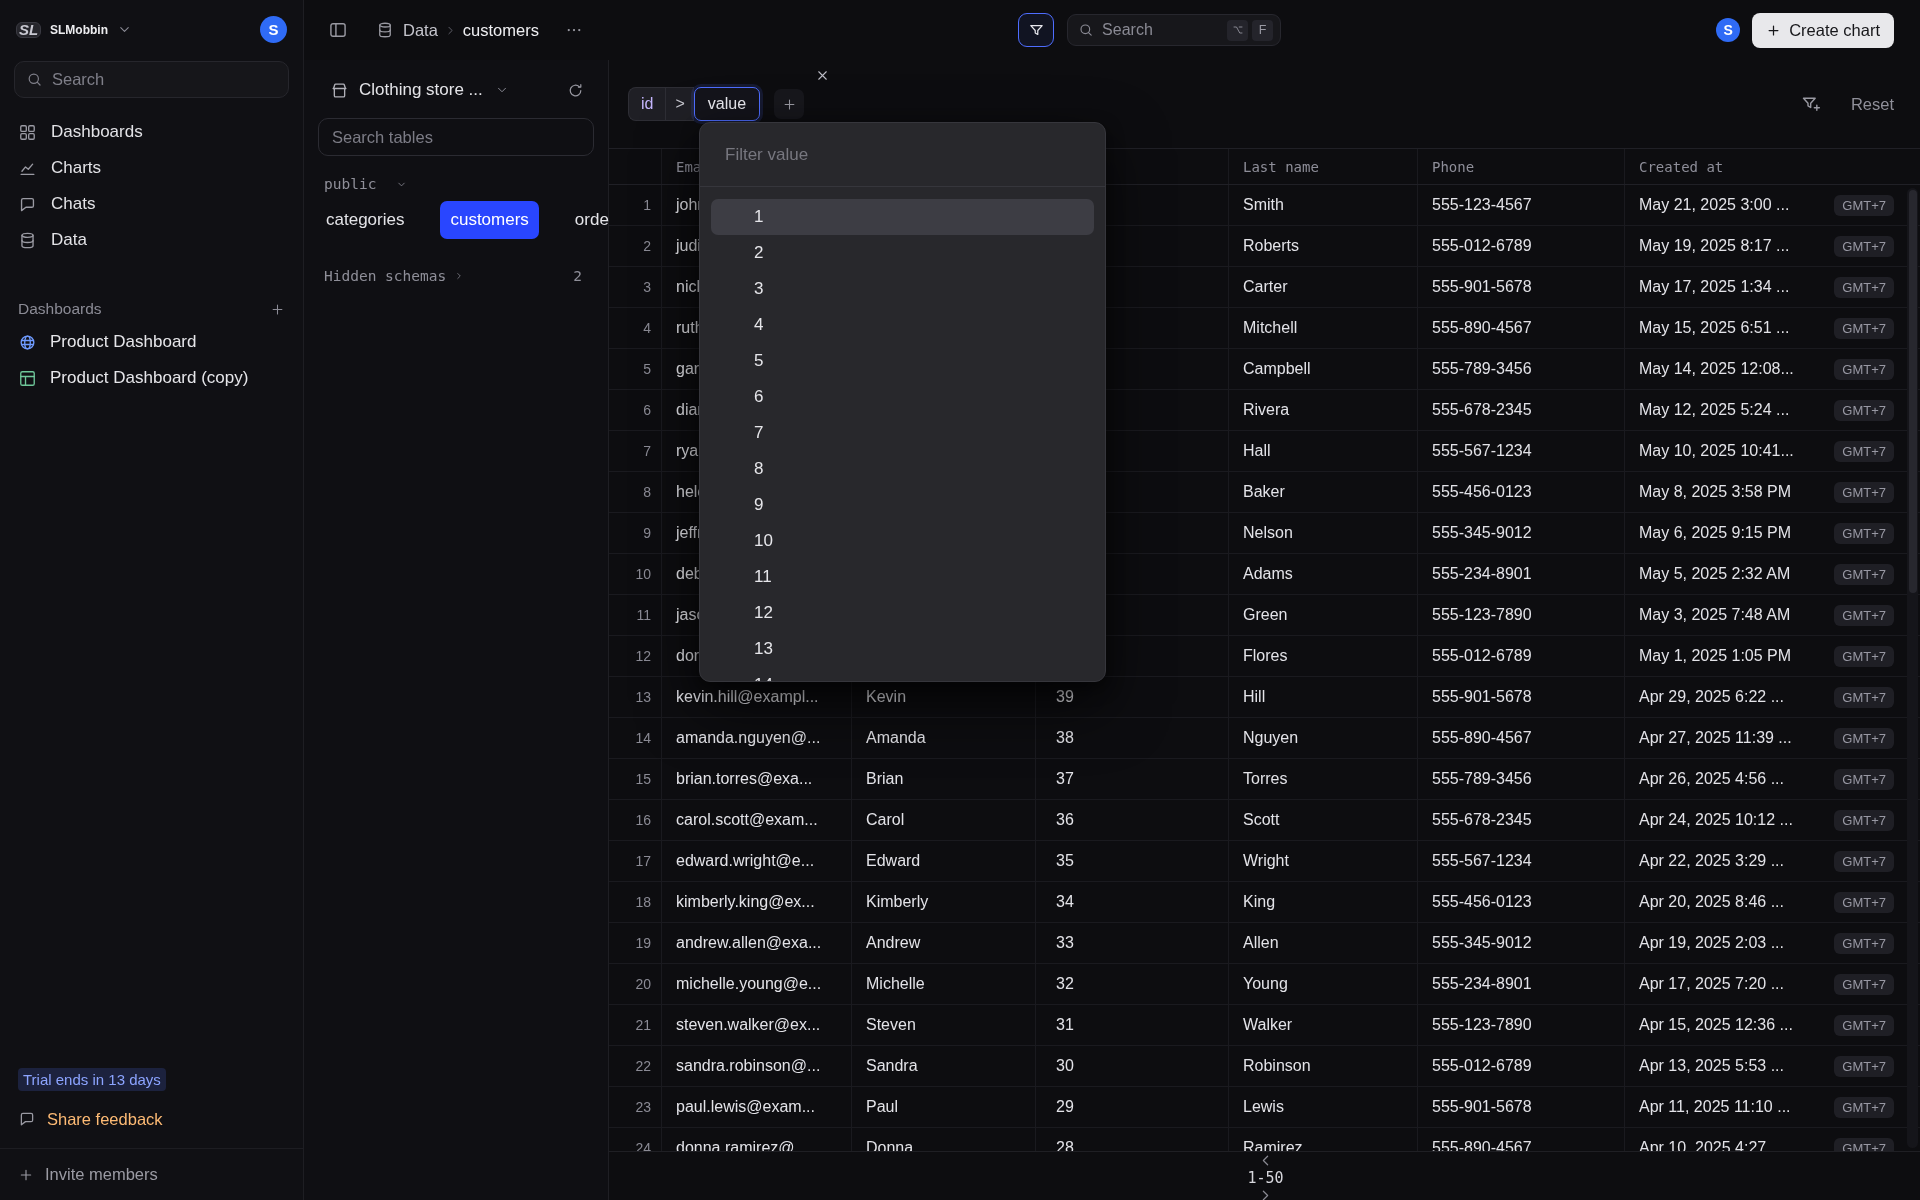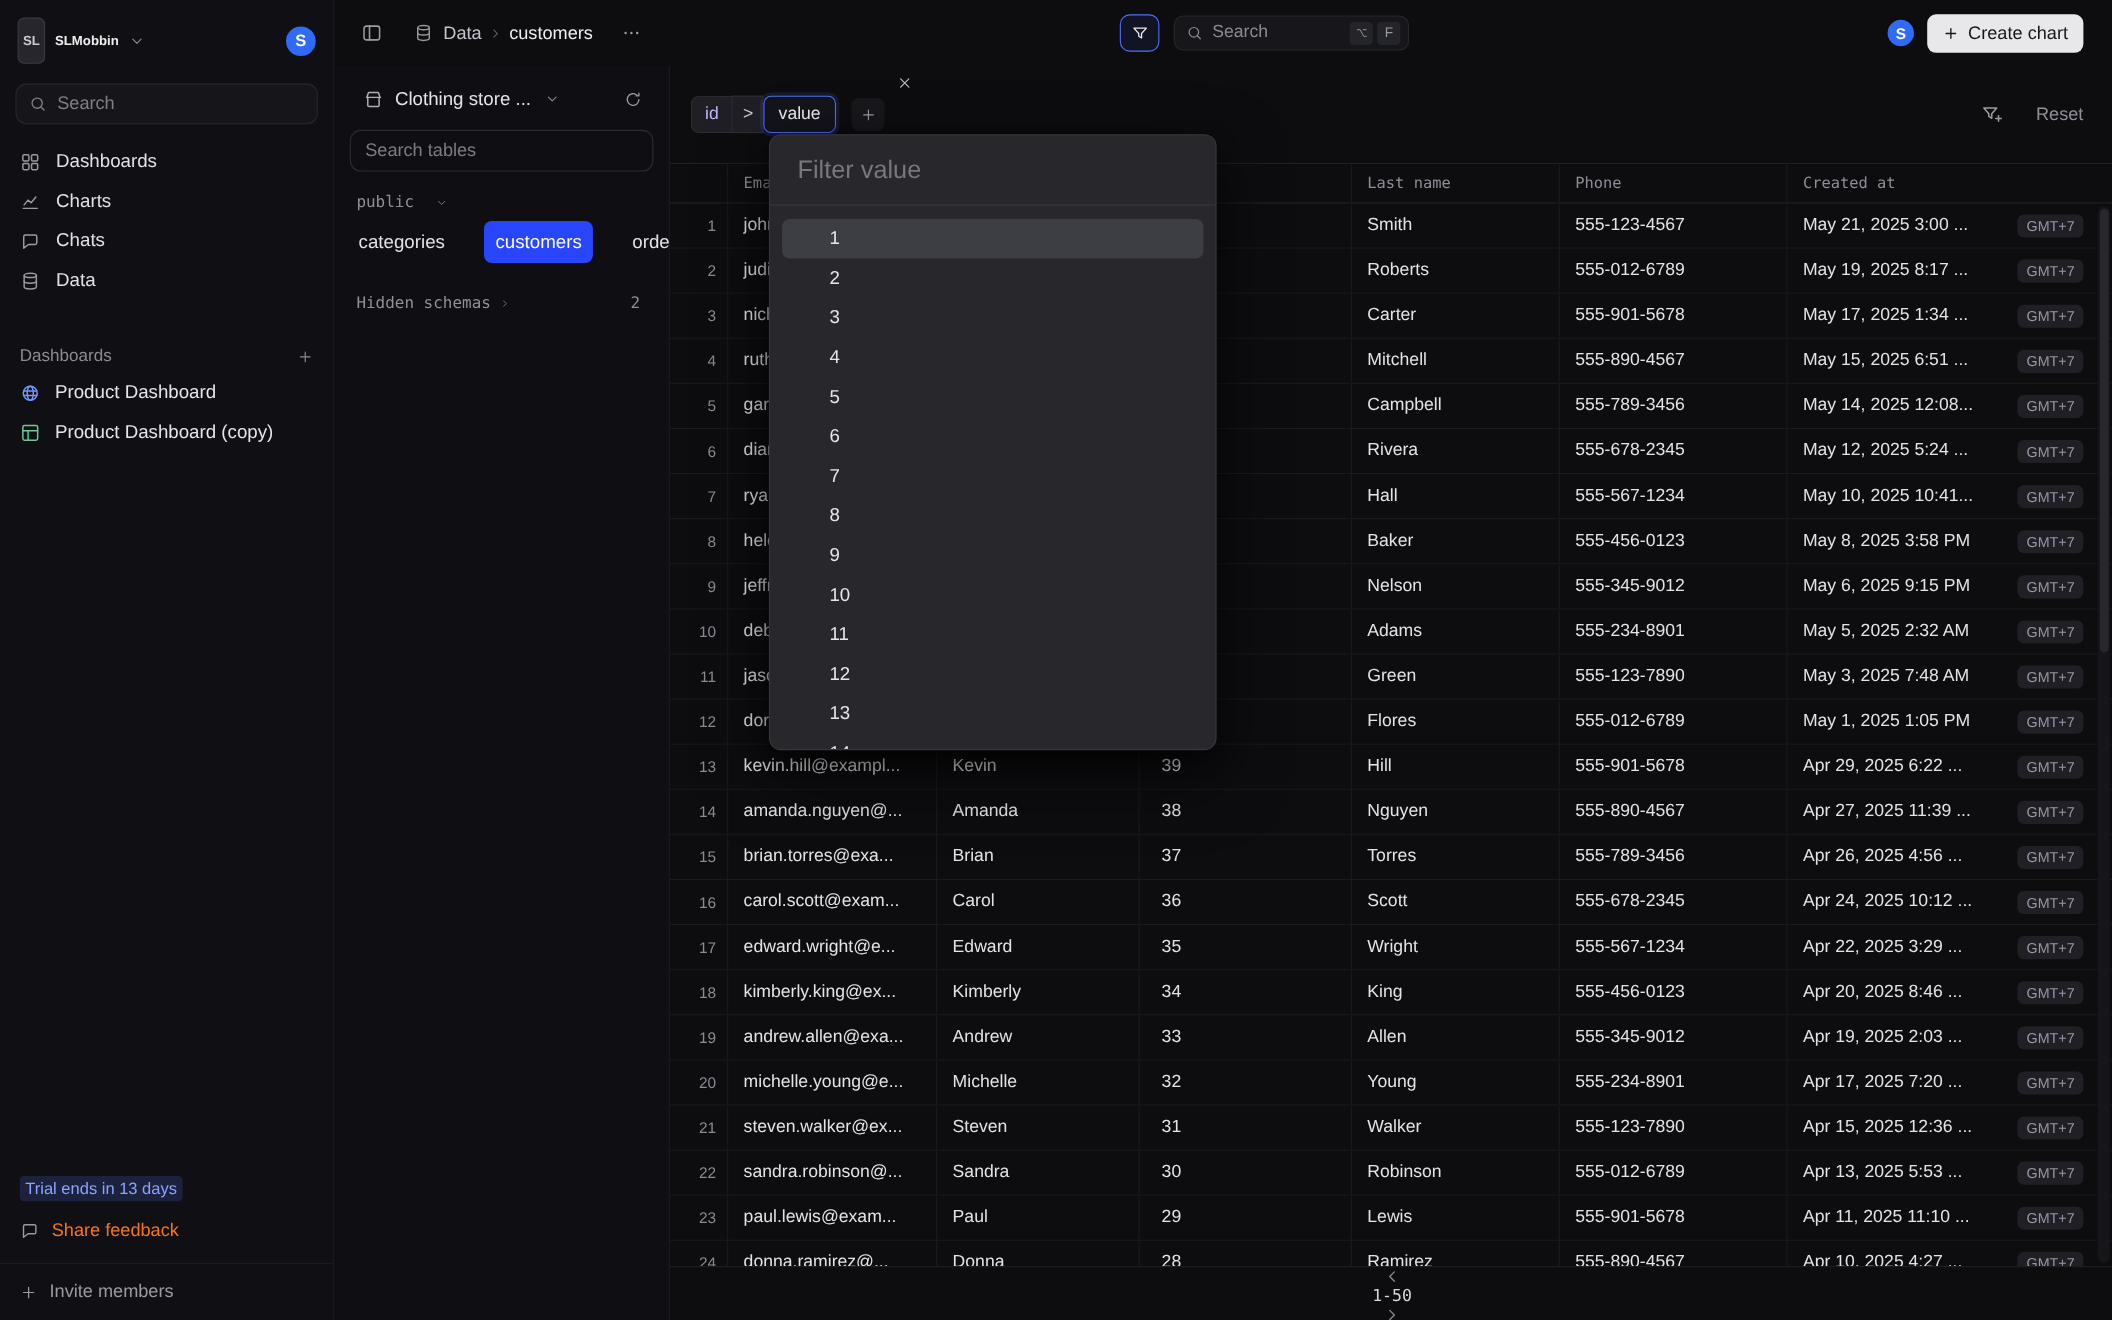"SL" .ws-avatar { font-size: 12px -> 15px; font-style: none -> italic; height: 42px -> 16px }
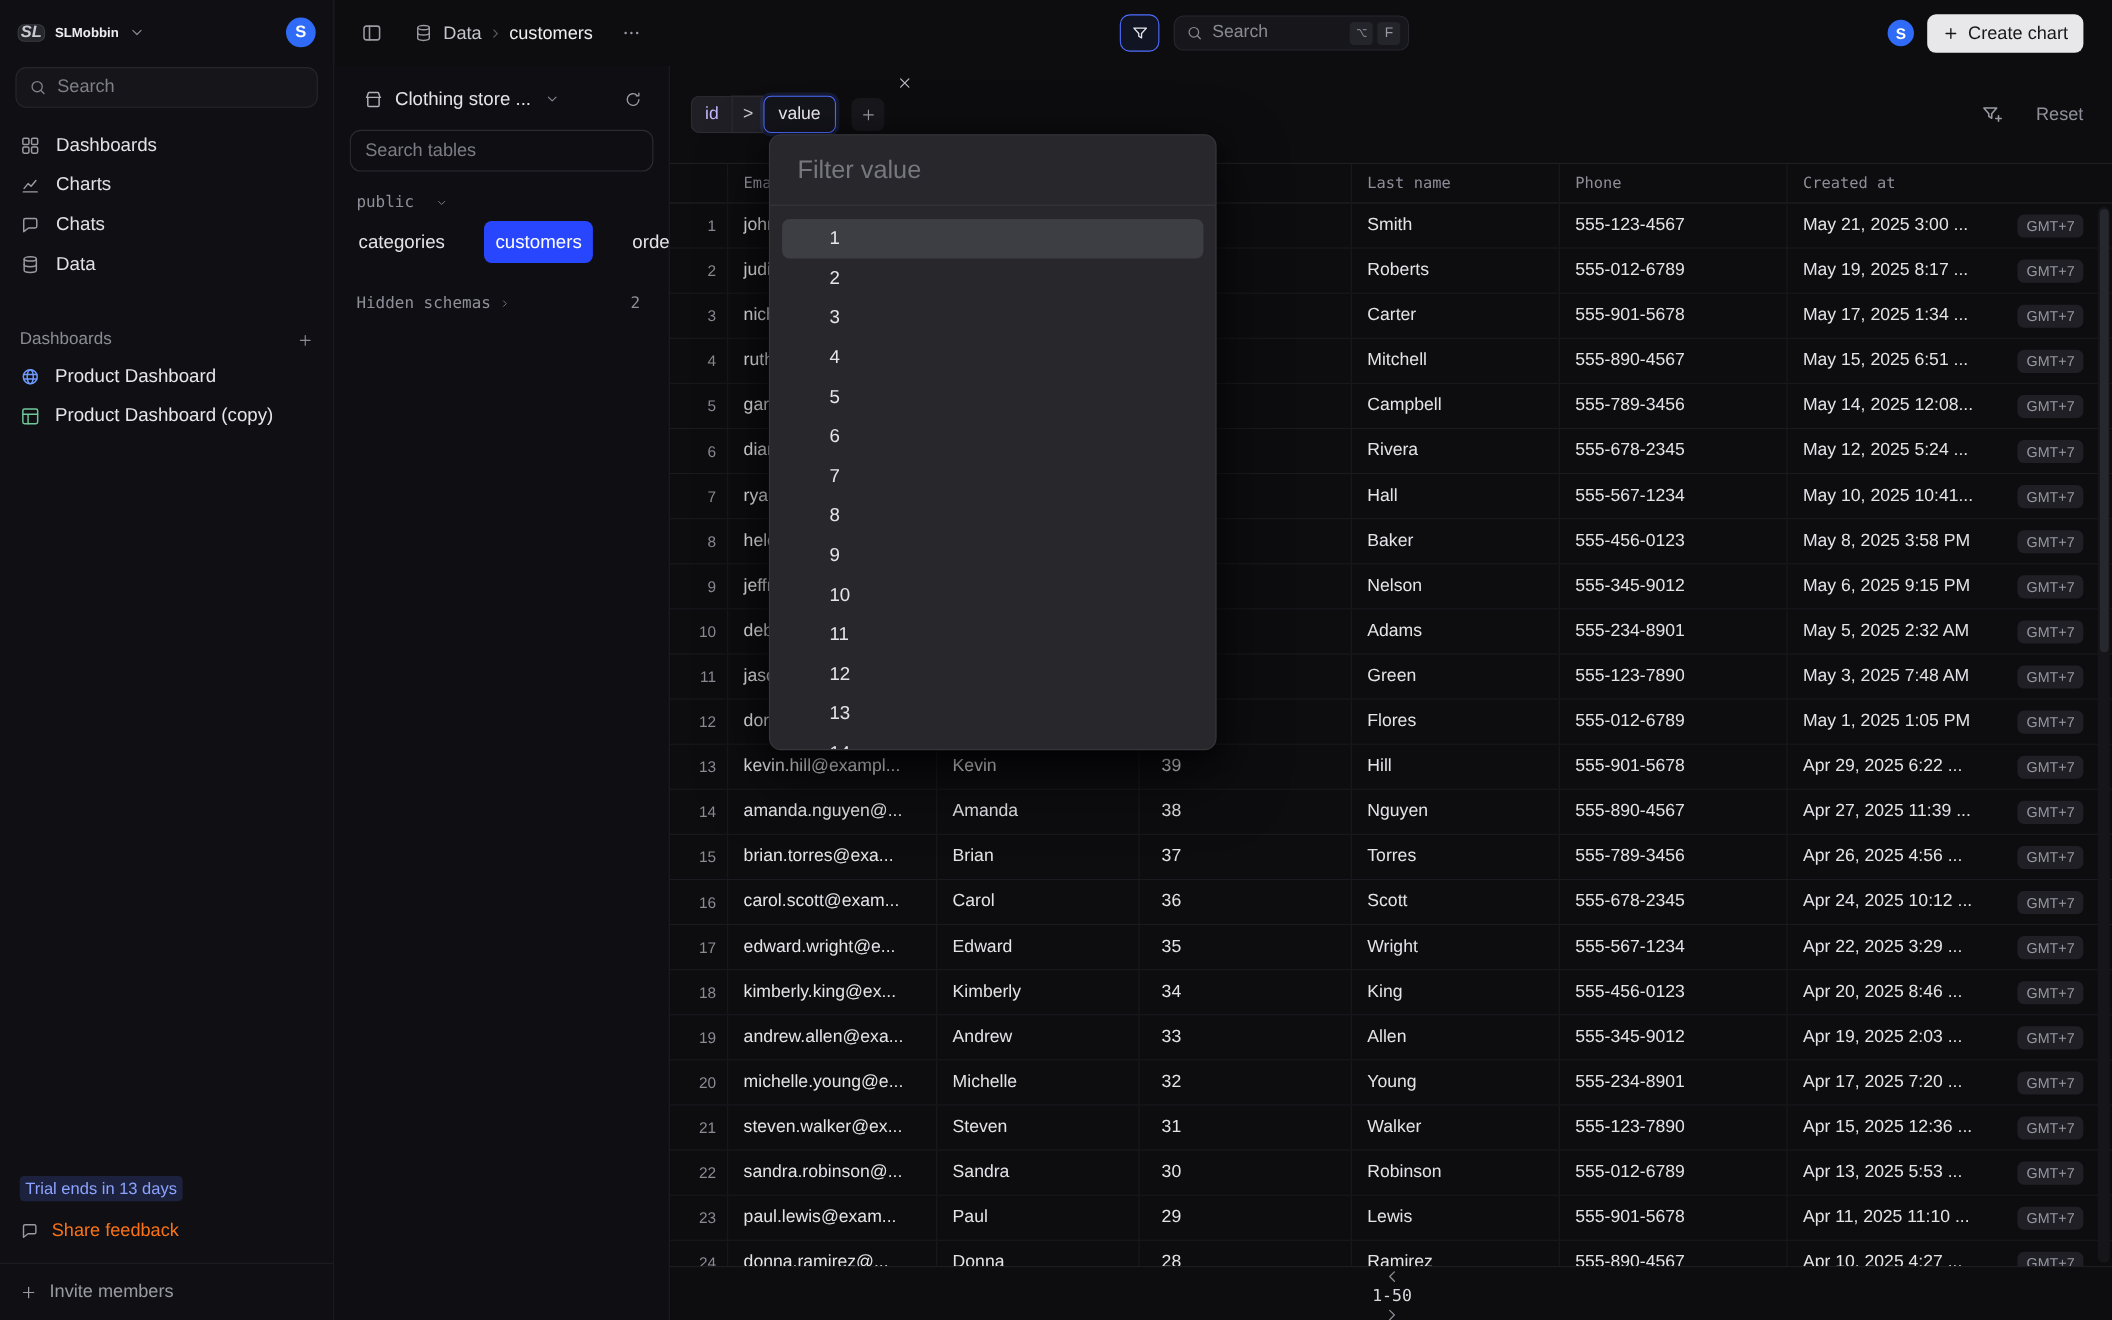"Filter value" .pop-input { font-size: 23px -> 17px }
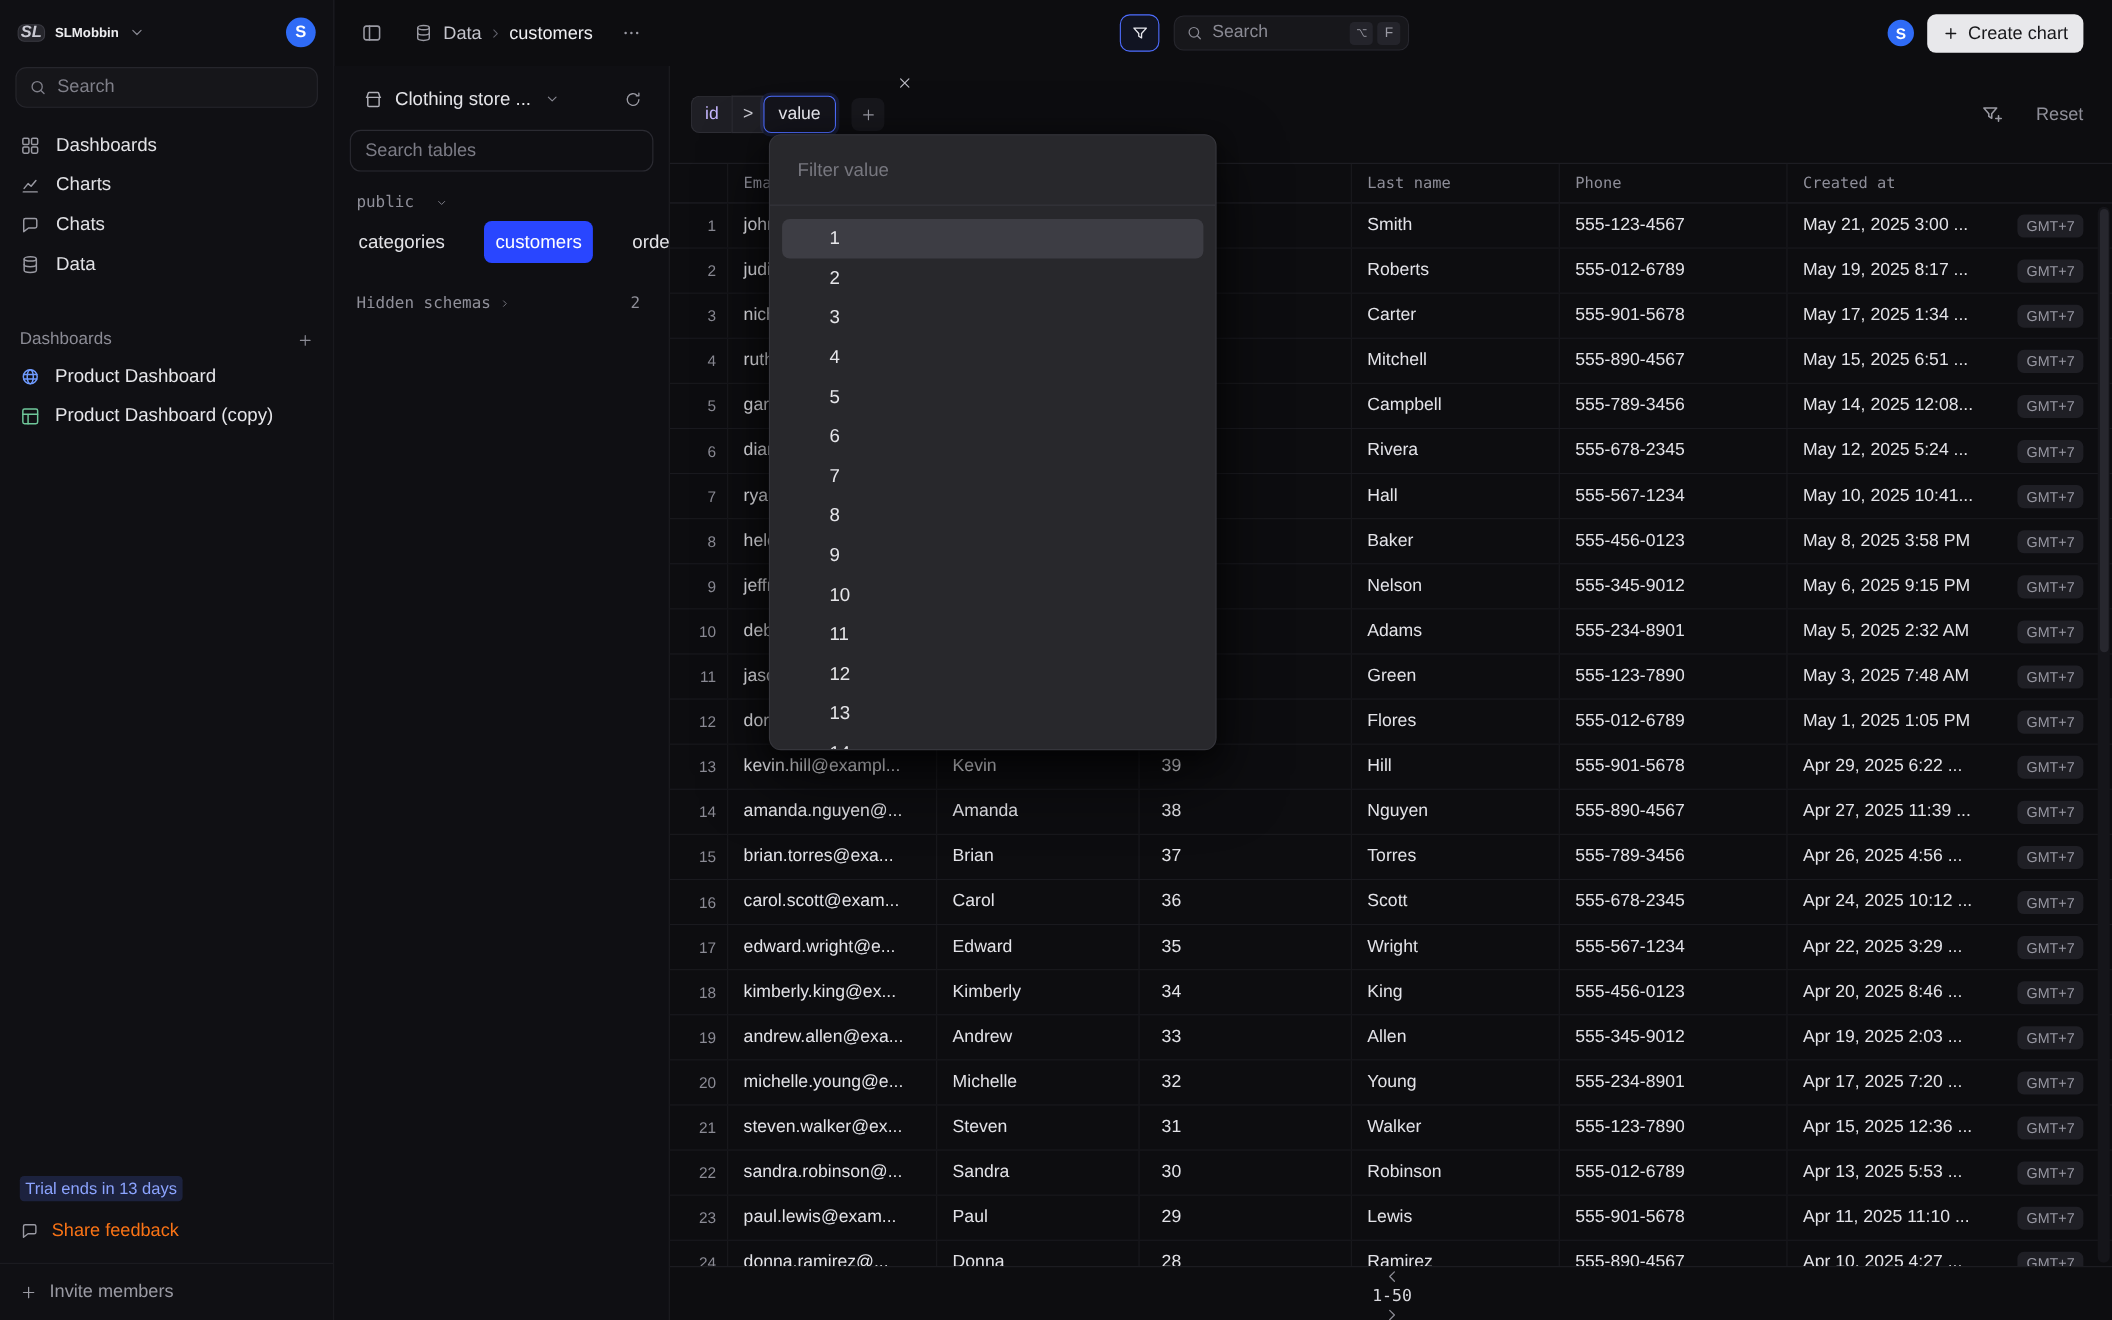"Share feedback" .feedback-row { color: #f97316 -> #fdba74 }
